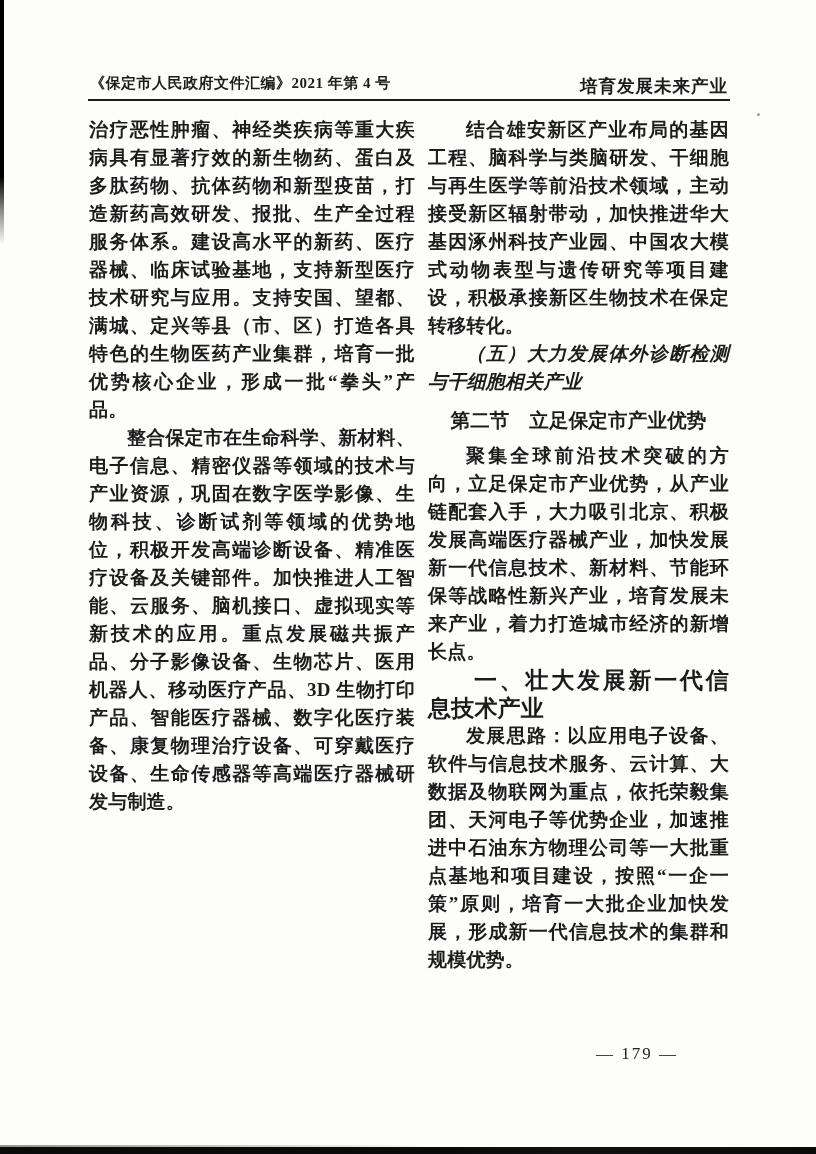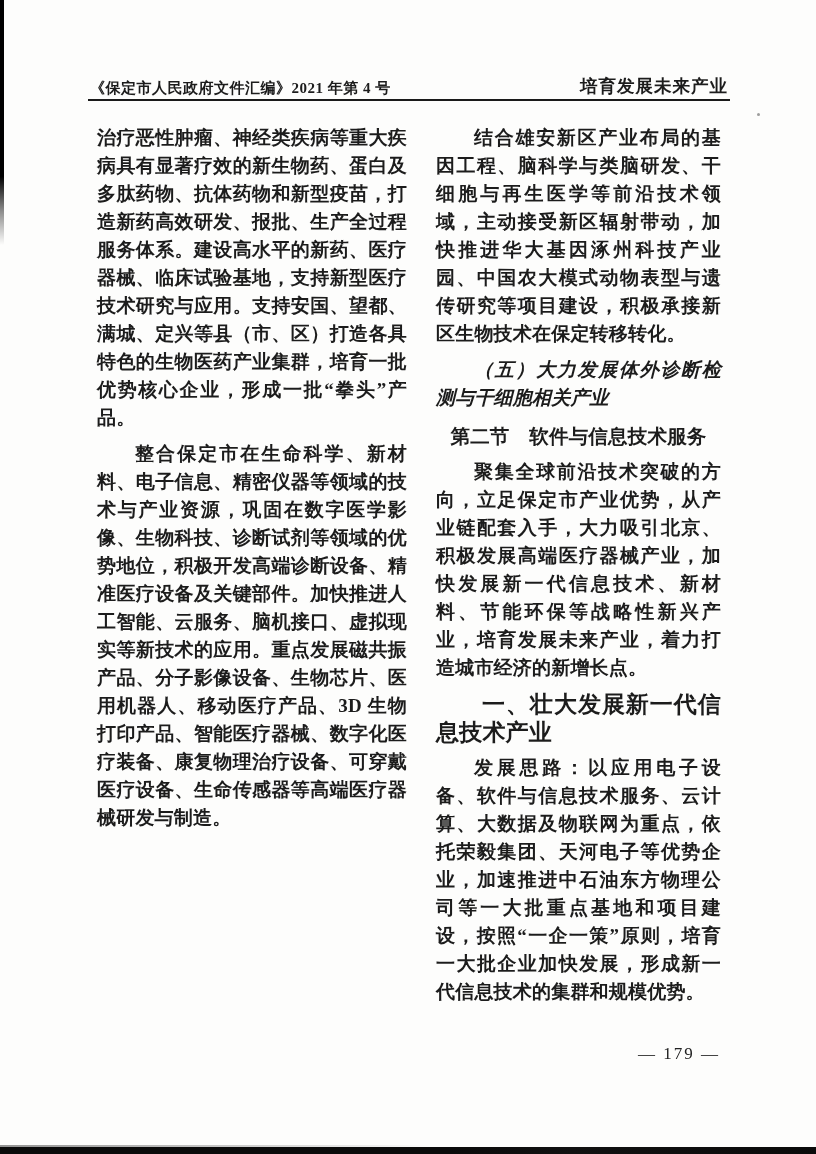"《保定市人民政府文件汇编》2021 年第 4 号" .page-header { align-items: flex-end -> none }
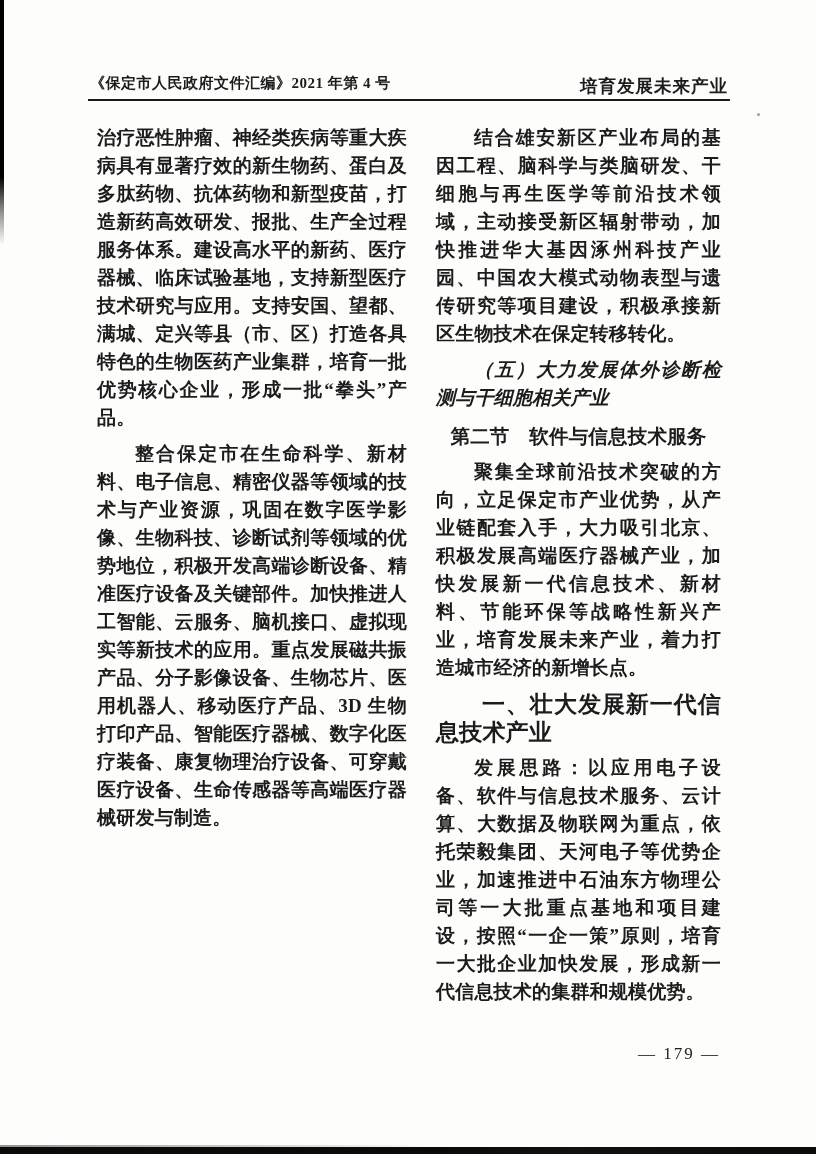"治疗恶性肿瘤、神经类疾病等重大疾病具有显著疗效的新生物药、蛋白及多肽药物、抗体药" .para { margin: 8px -> 0 }
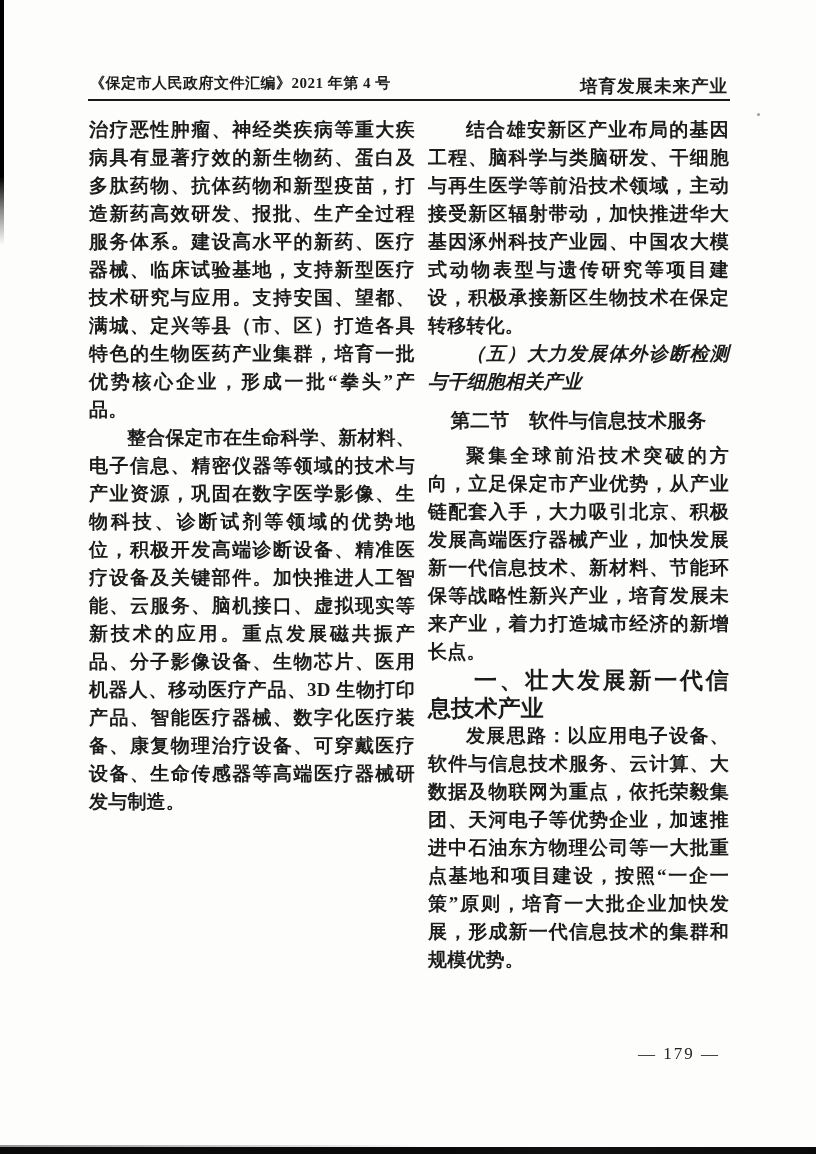"第二节 软件与信息技术服务" p.para { text: 软件与信息技术服务 -> 立足保定市产业优势 }
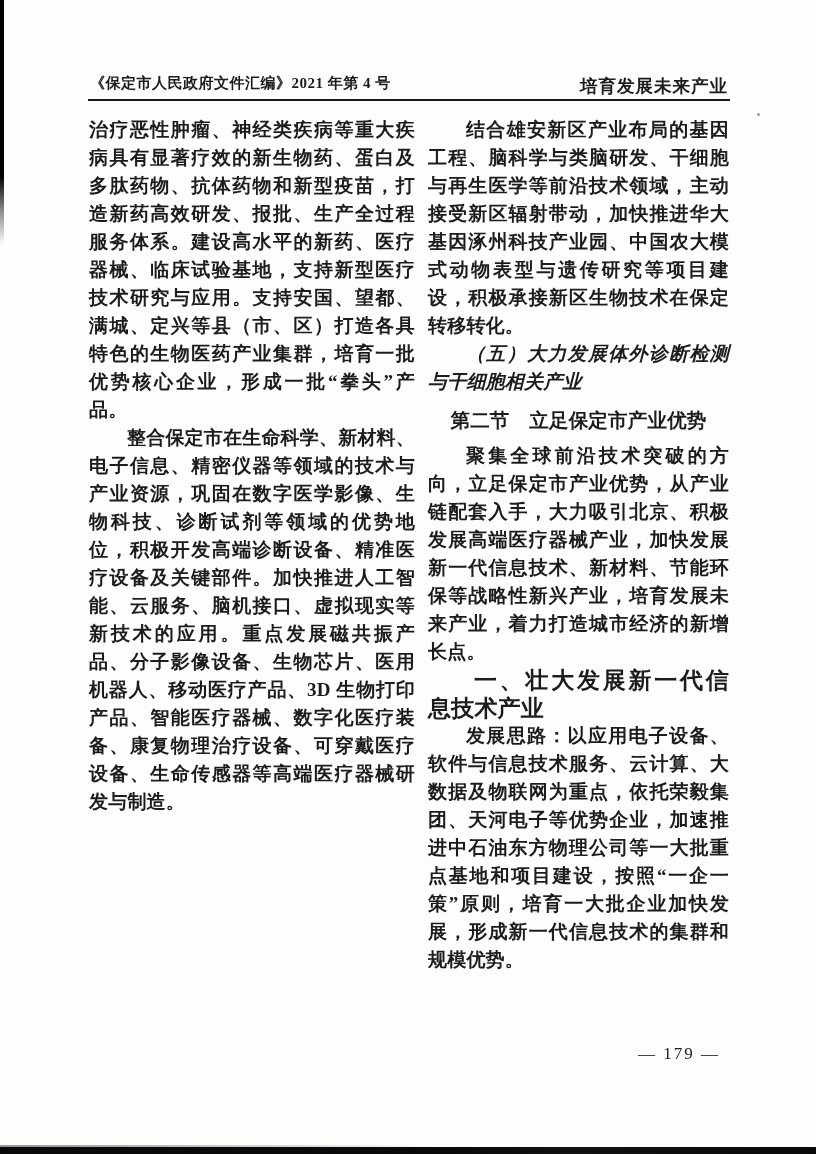"— 179 —" .page-number { text-align: right -> left }
